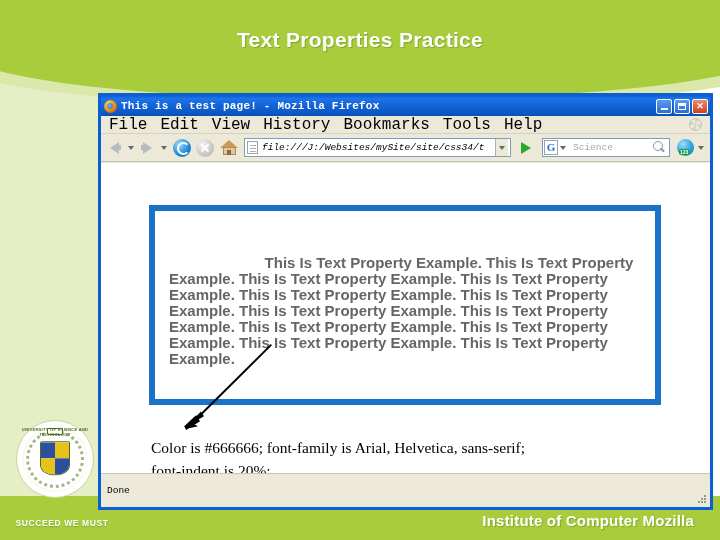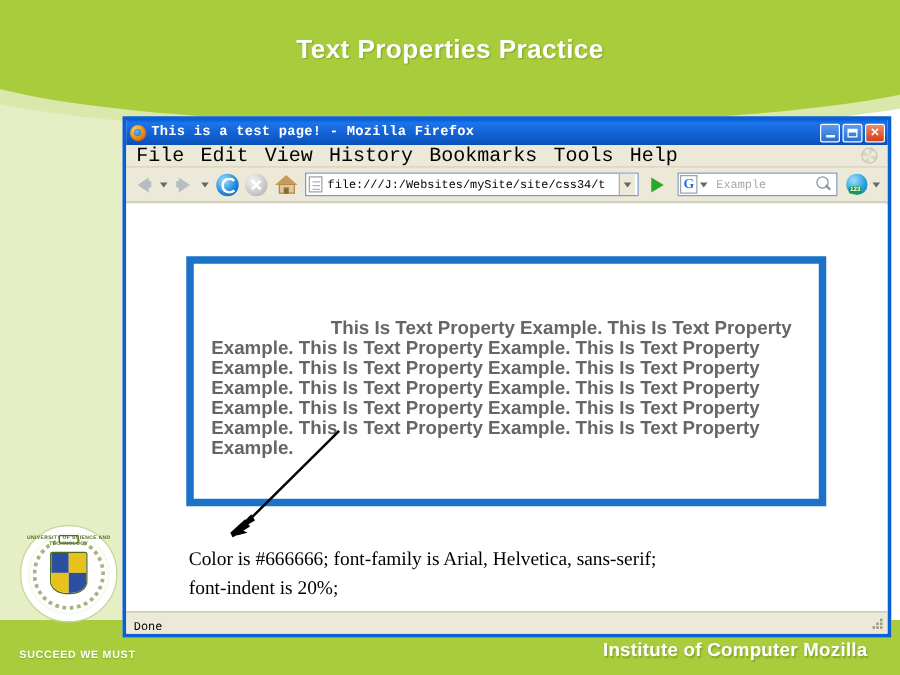"file:///J:/Websites/mySite/site/css34/t" .urlbar { font-style: none -> italic }
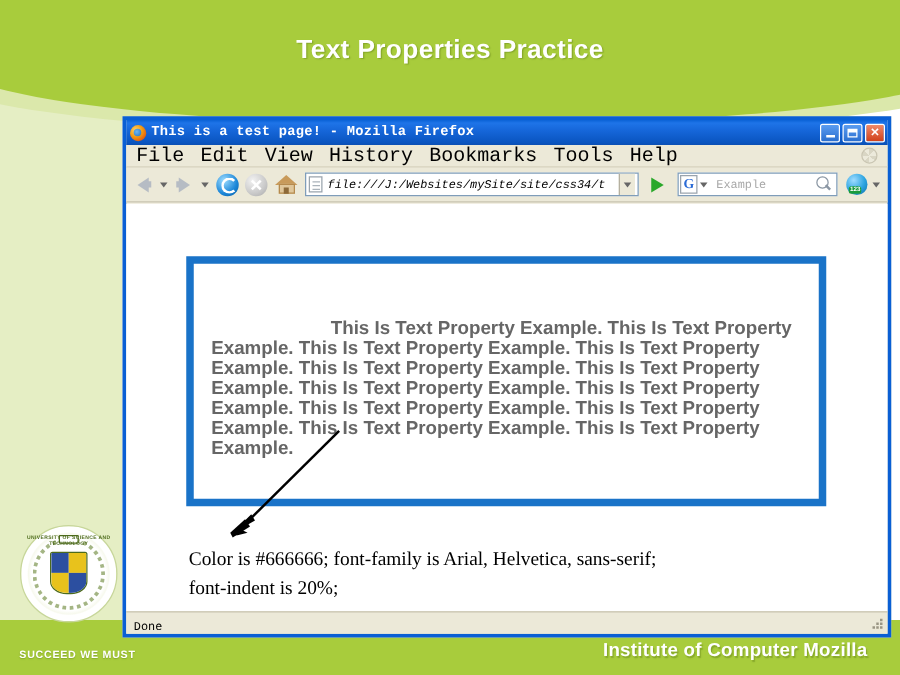"Example" span.search-placeholder { text: Example -> Science }
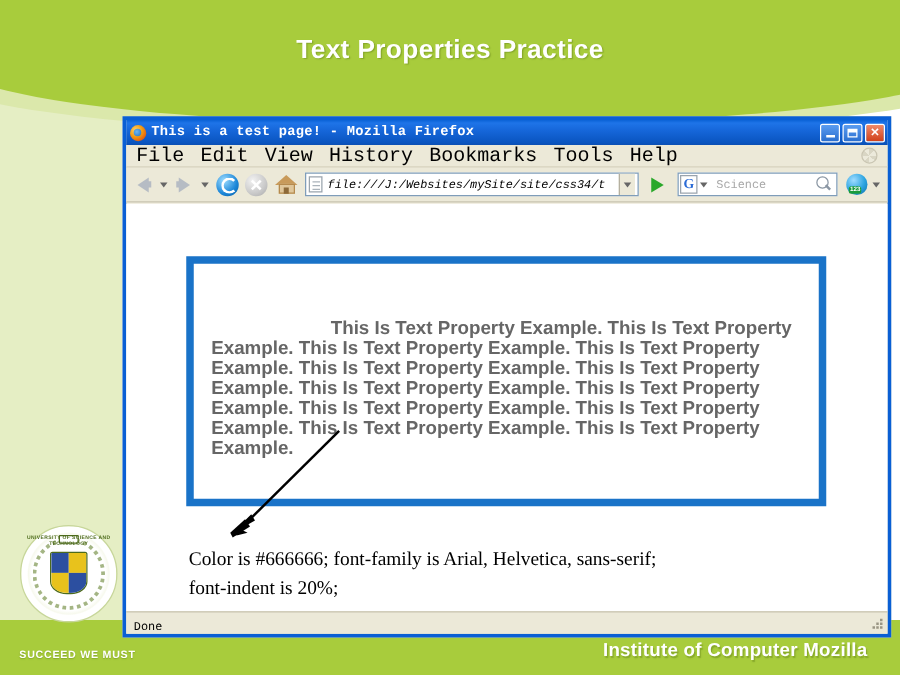"Done" .statusbar { align-items: flex-end -> center; height: 18px -> 34px }
